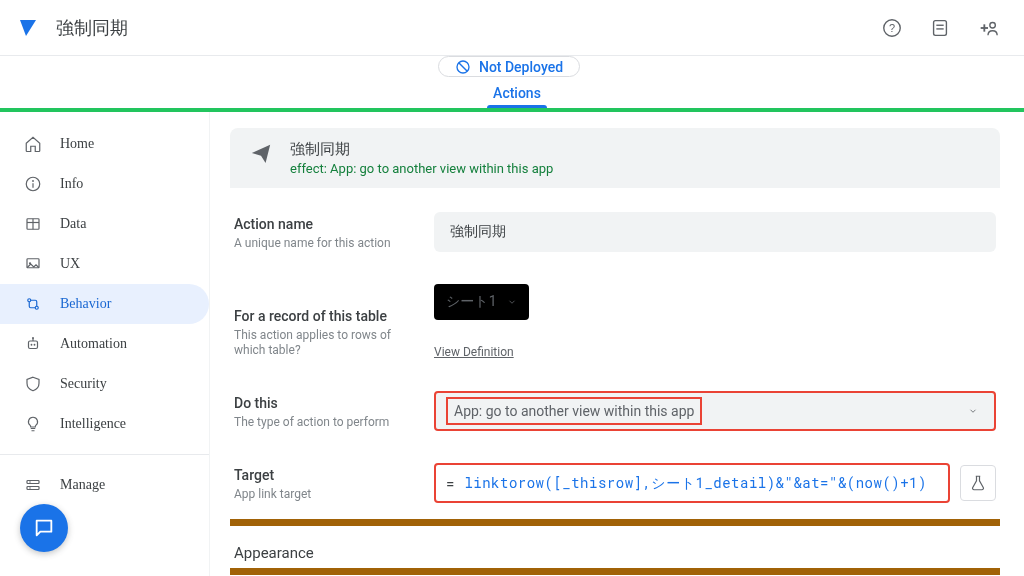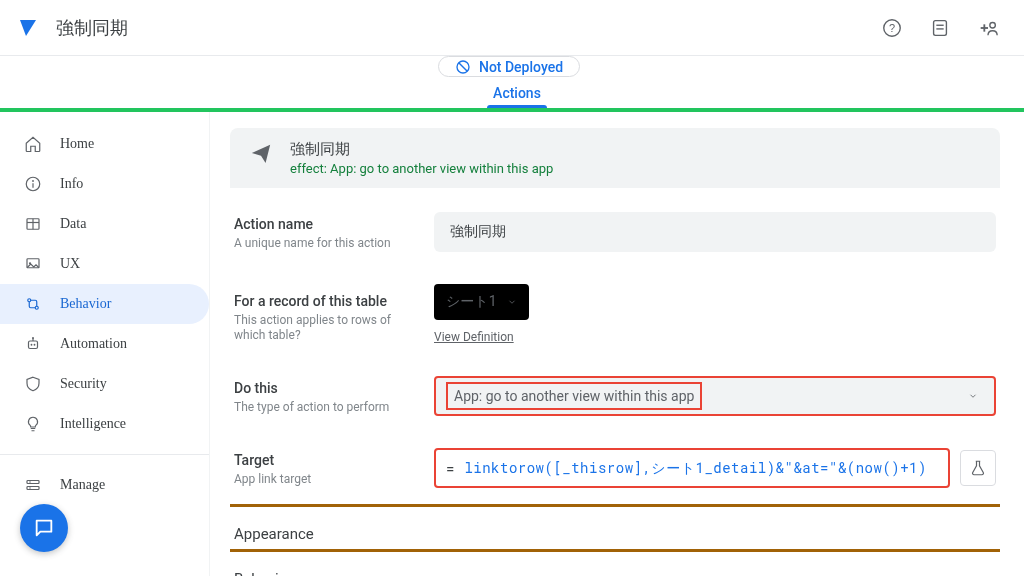"View Definition" .definition-link { margin-top: 10px -> 25px }
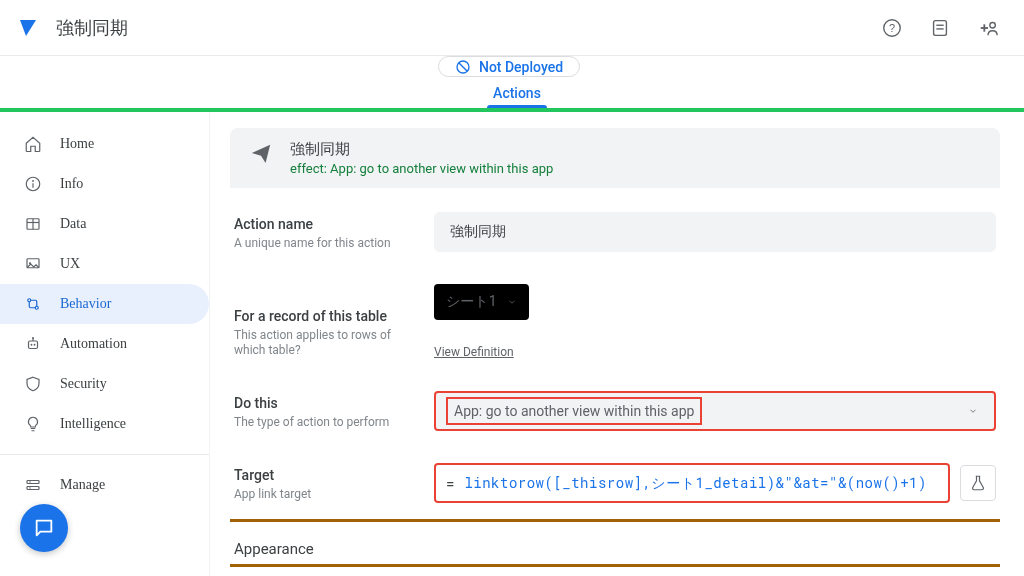"Appearance" .section-divider { border-top: 3px solid #a16207 -> 7px solid #a16207 }
